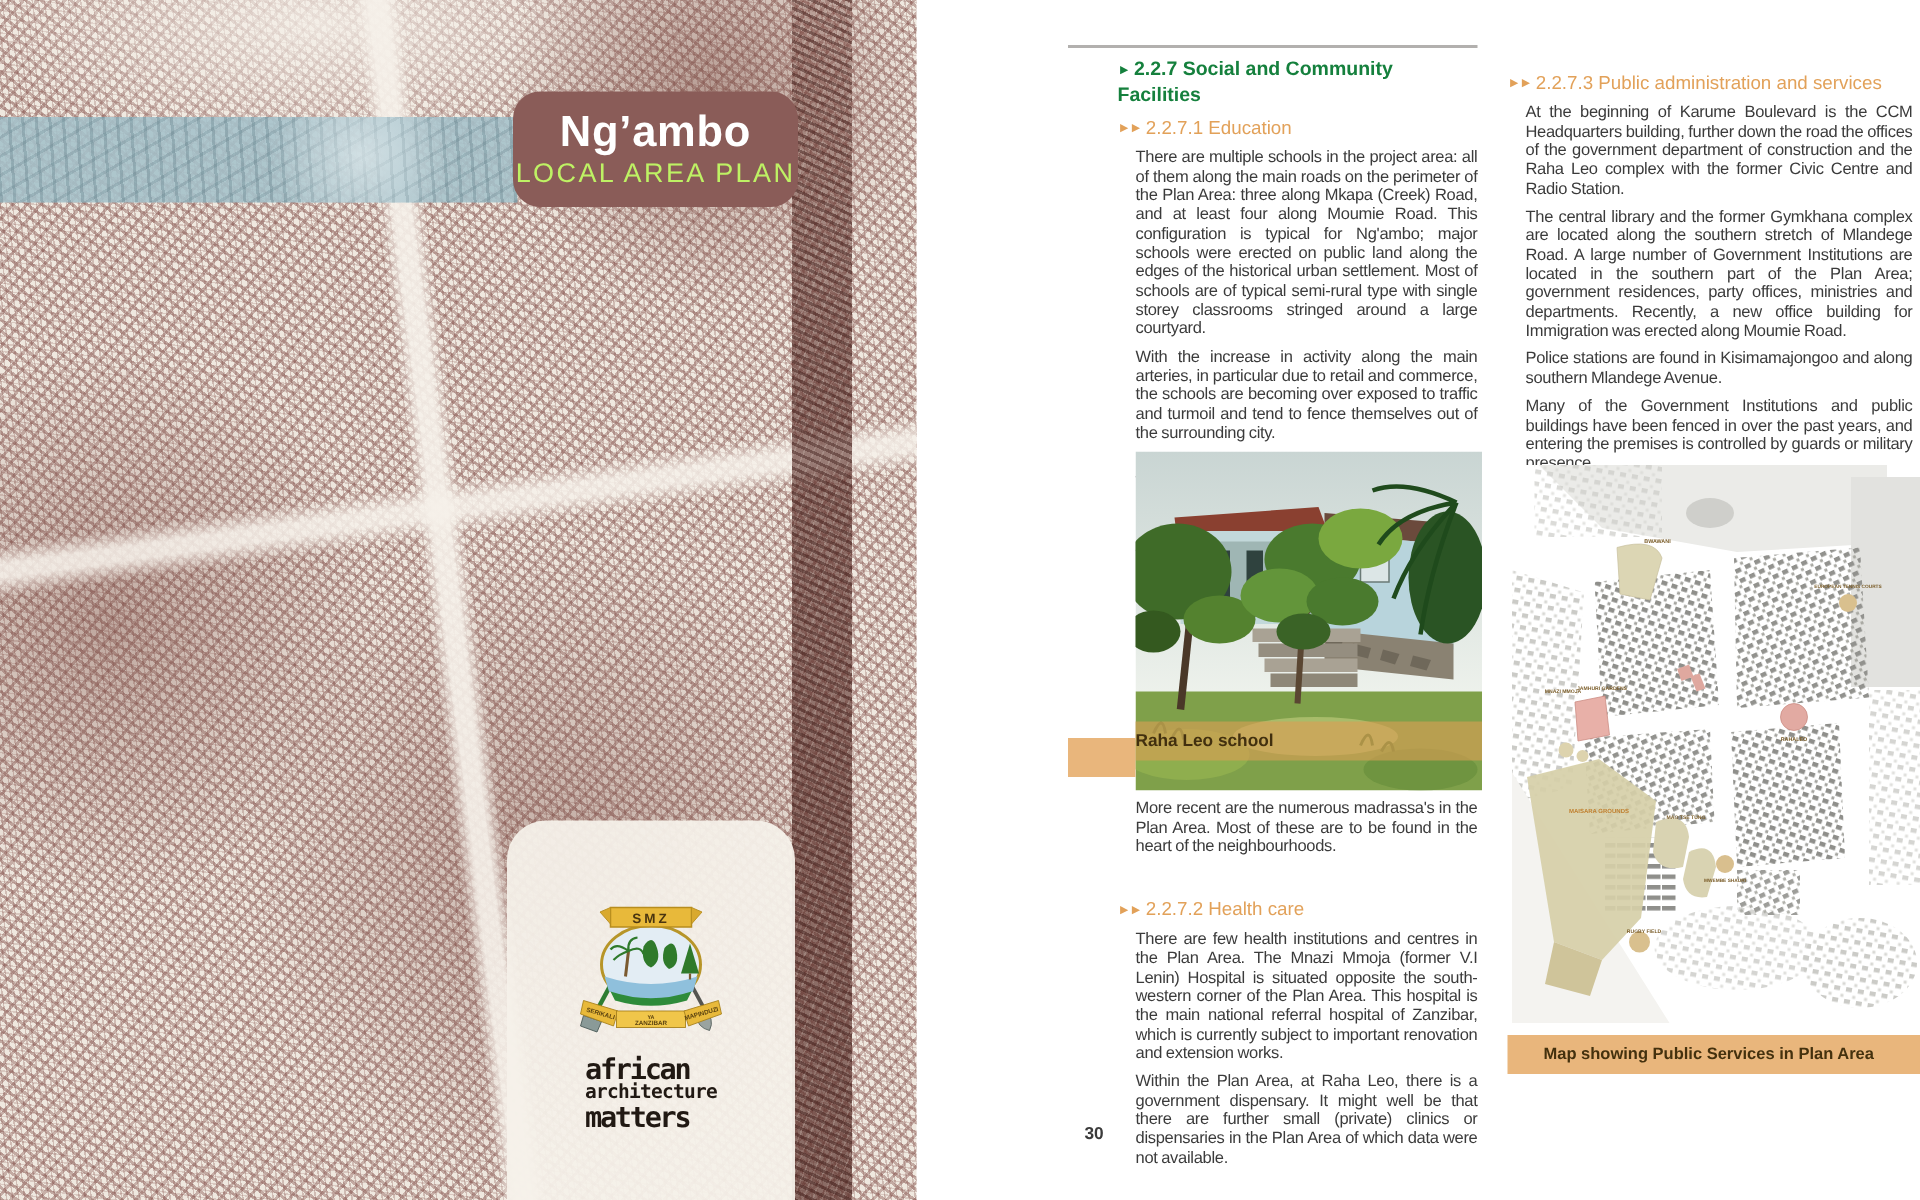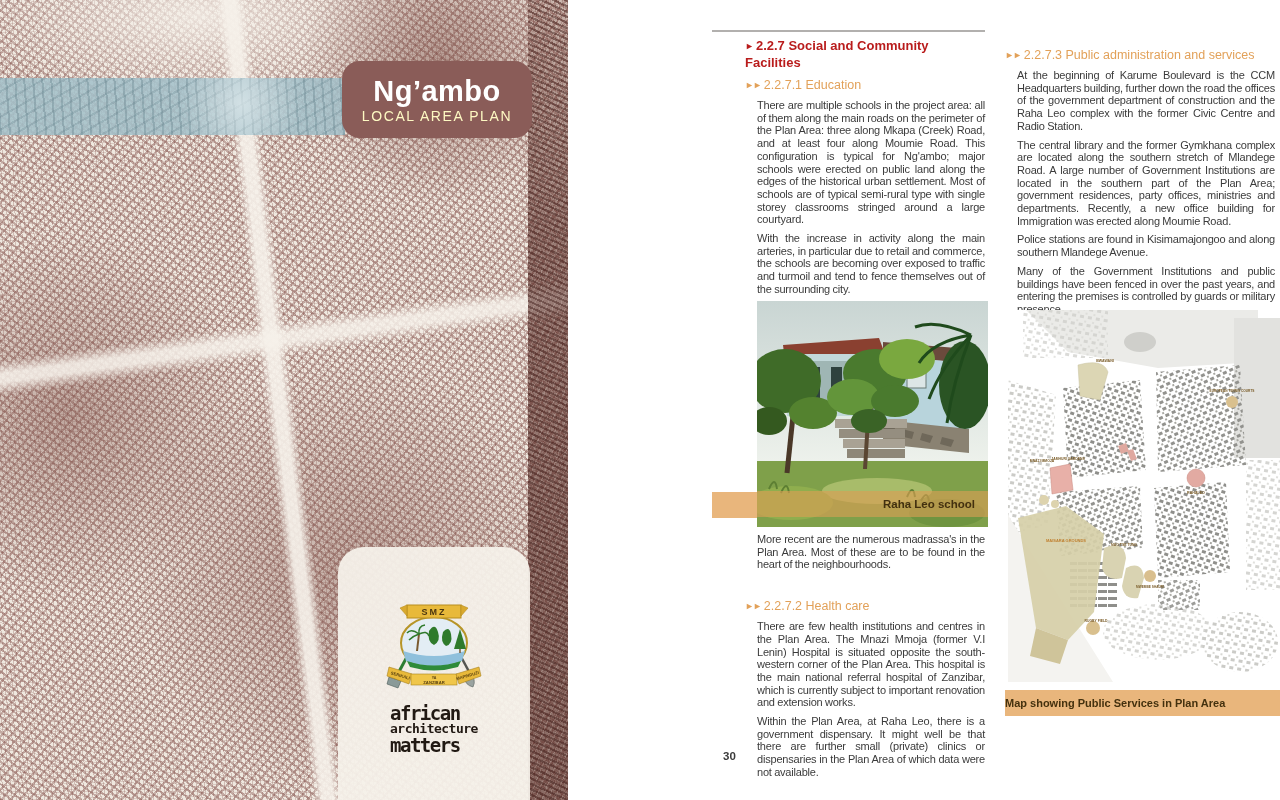"► 2.2.7 Social and Community" .h1 { color: #b91c1c -> #15803d }
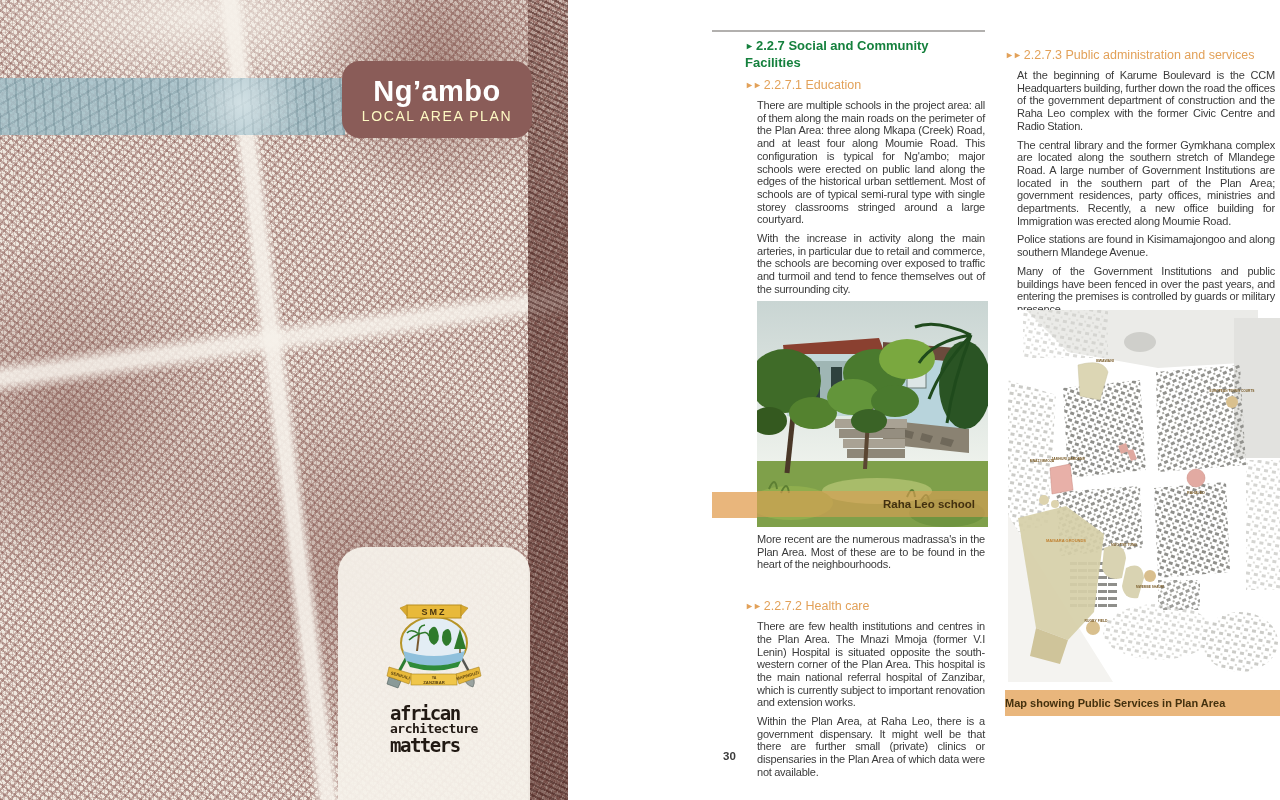"Ng’ambo" .left-page { width: 568px -> 611px }
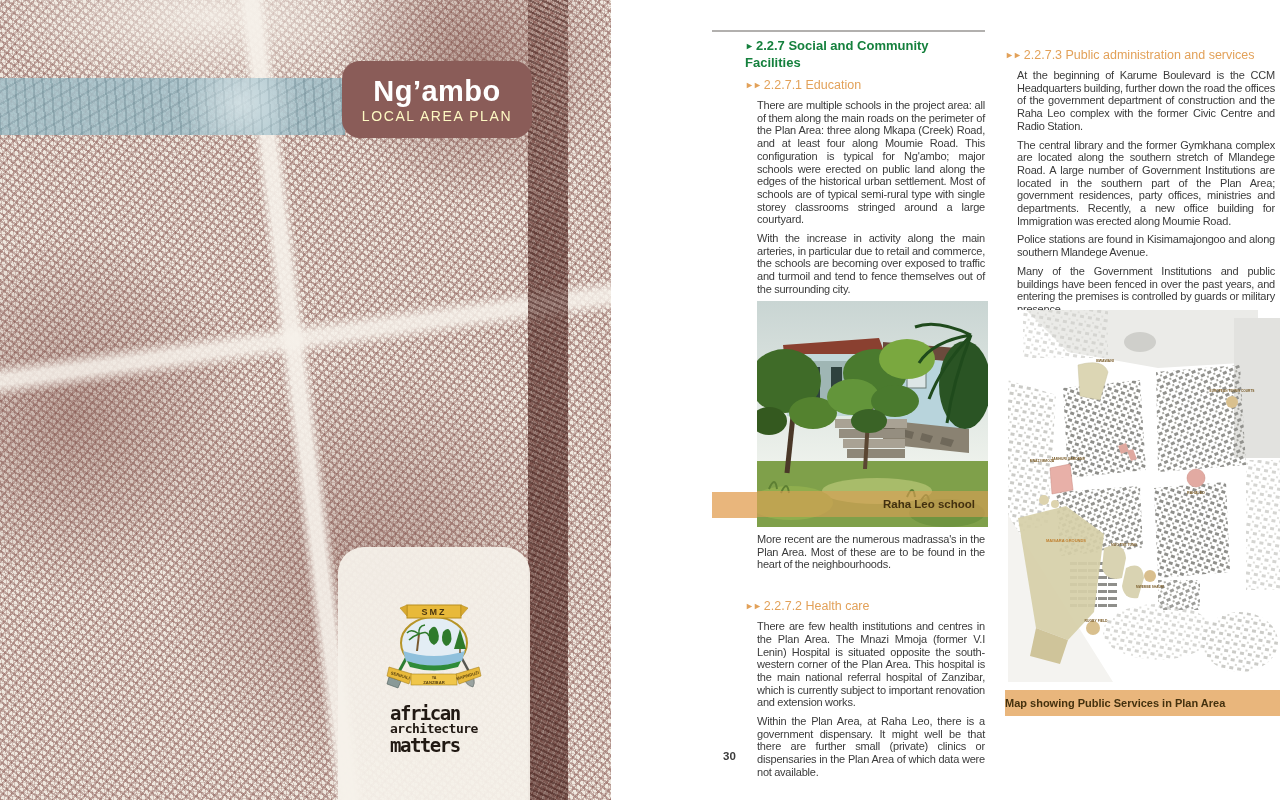"LOCAL AREA PLAN" .title-card .subtitle { color: #fef9c3 -> #bef264; font-size: 14px -> 18px }
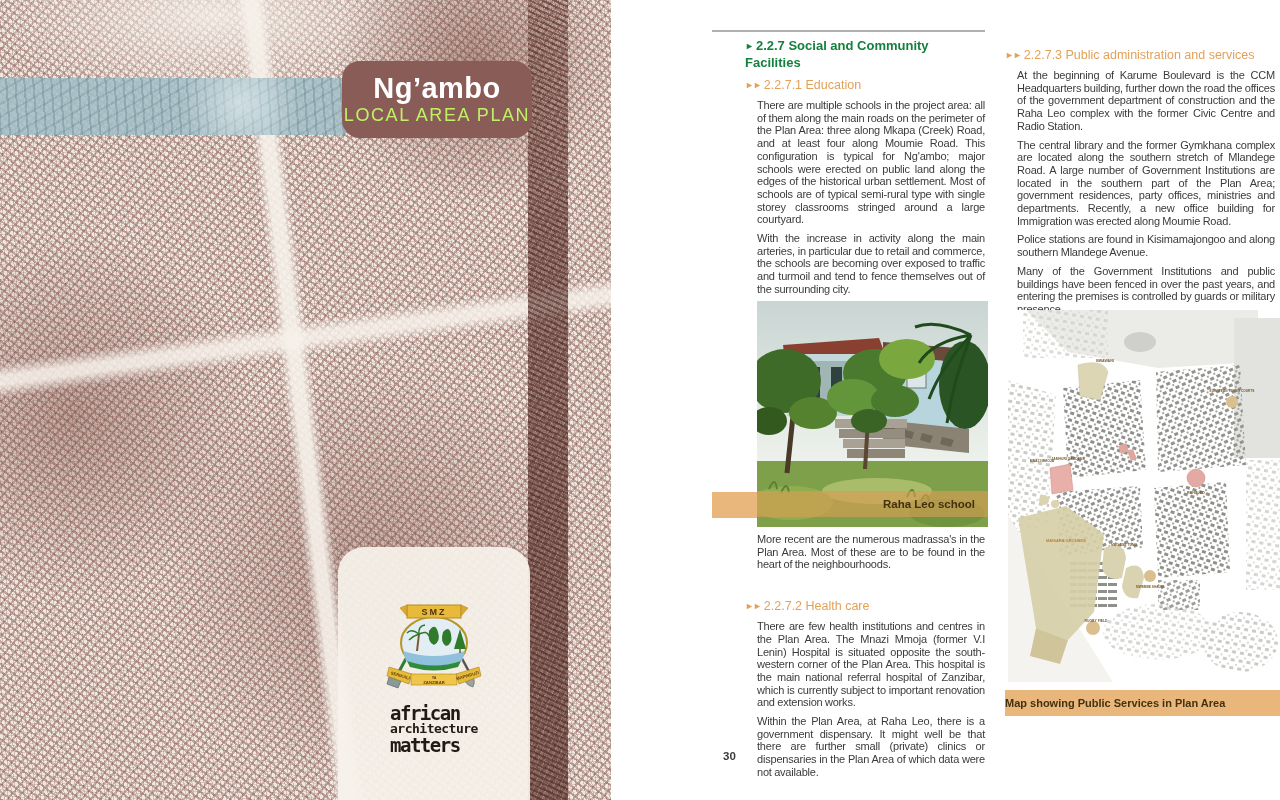"Raha Leo school" .photo-caption-band { bottom: 10px -> 20px; padding-right: 13px -> 0; text-align: right -> left }
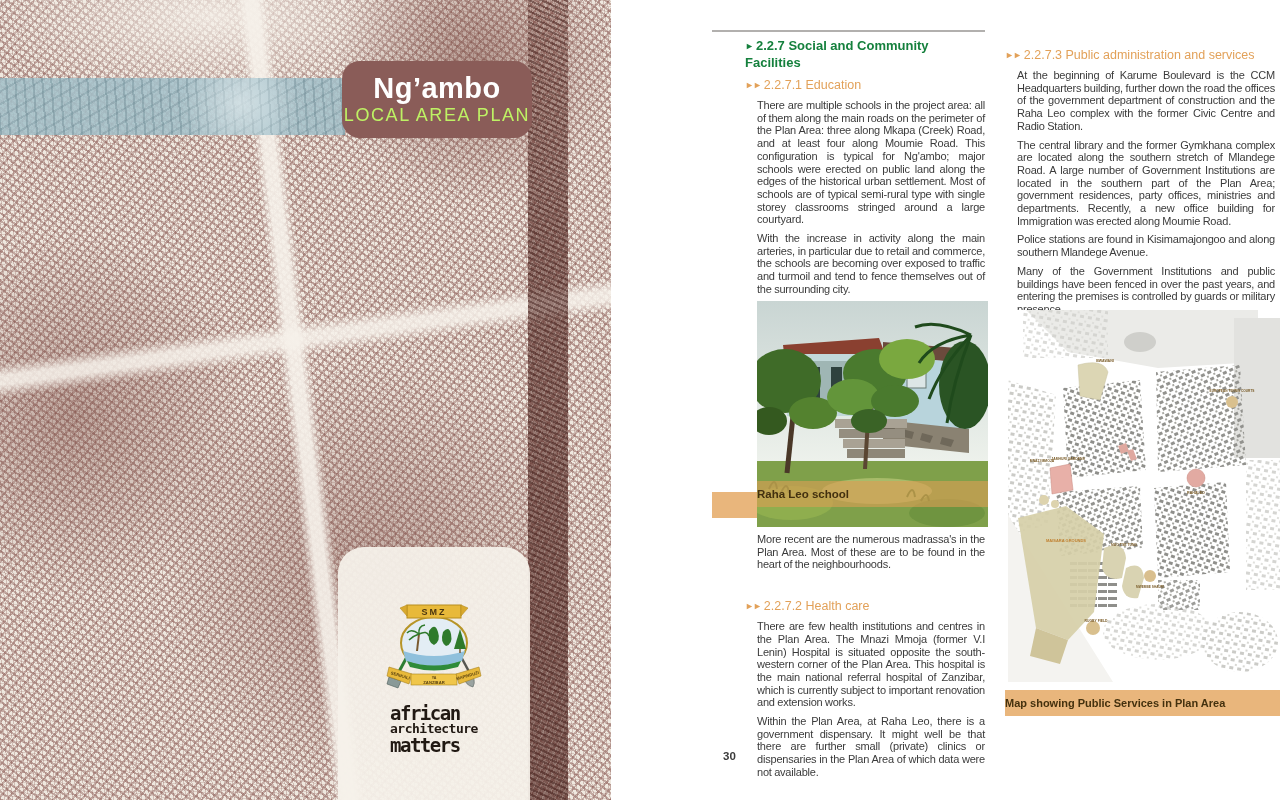"Map showing Public Services in" .map-caption { padding-left: 0 -> 24px }
